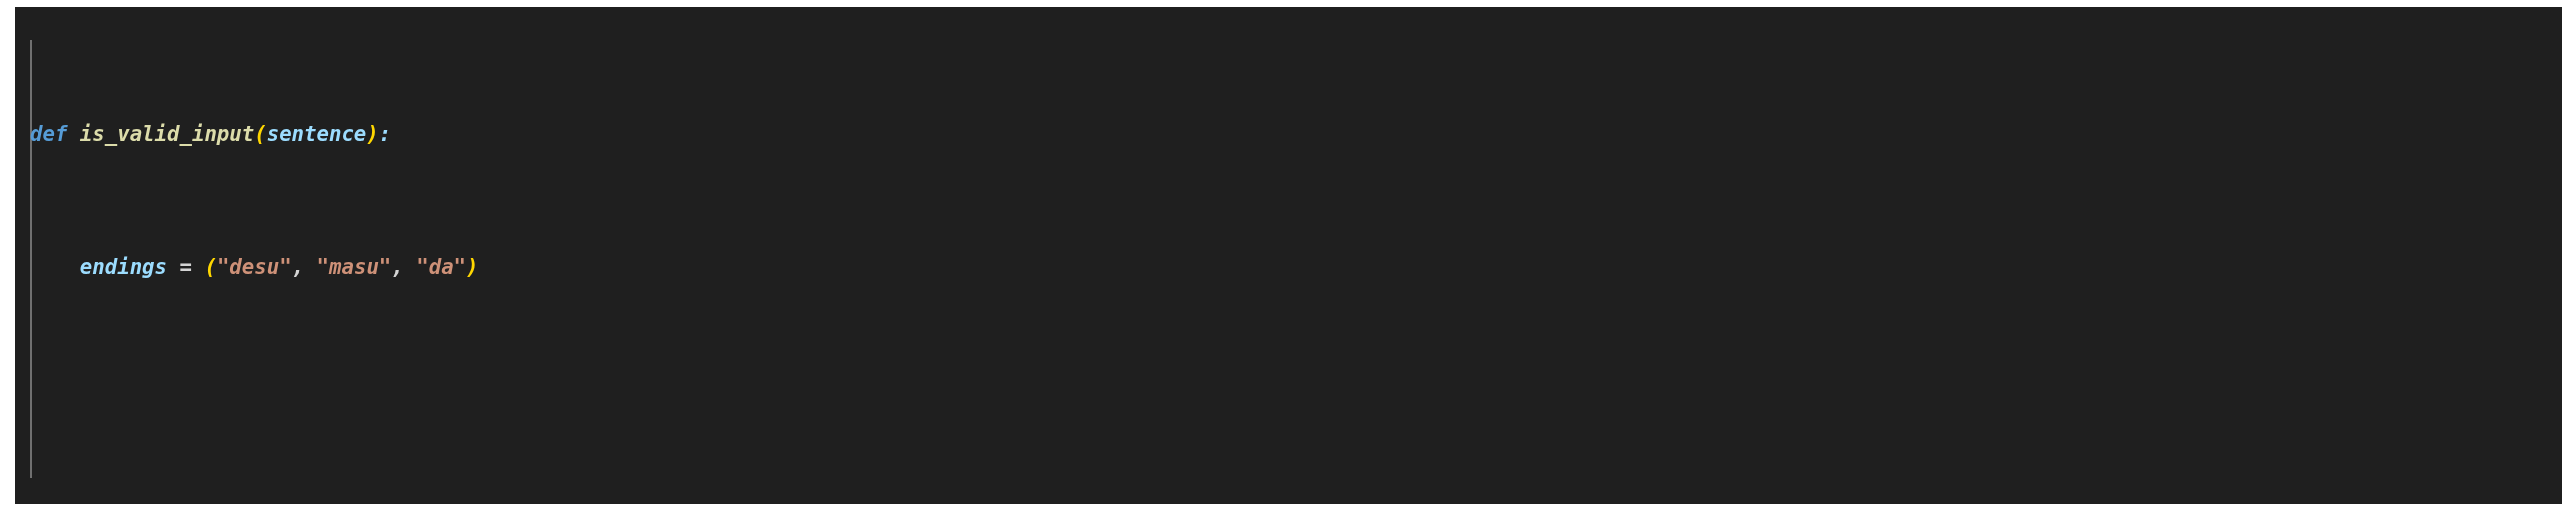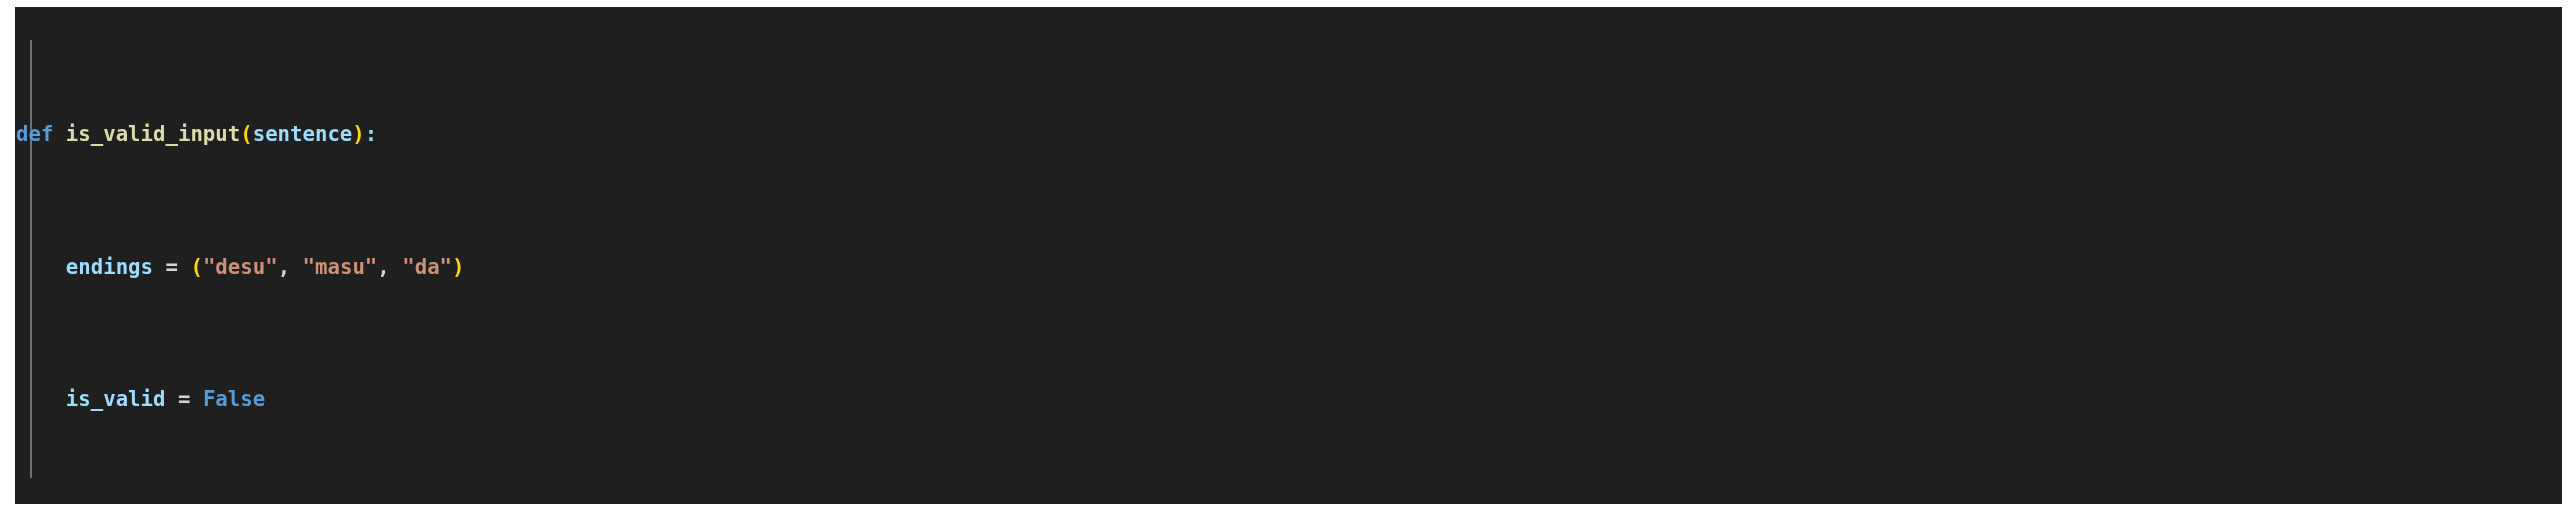"def is_valid_input(sentence):" .line { font-style: none -> italic; padding-left: 1px -> 15px }
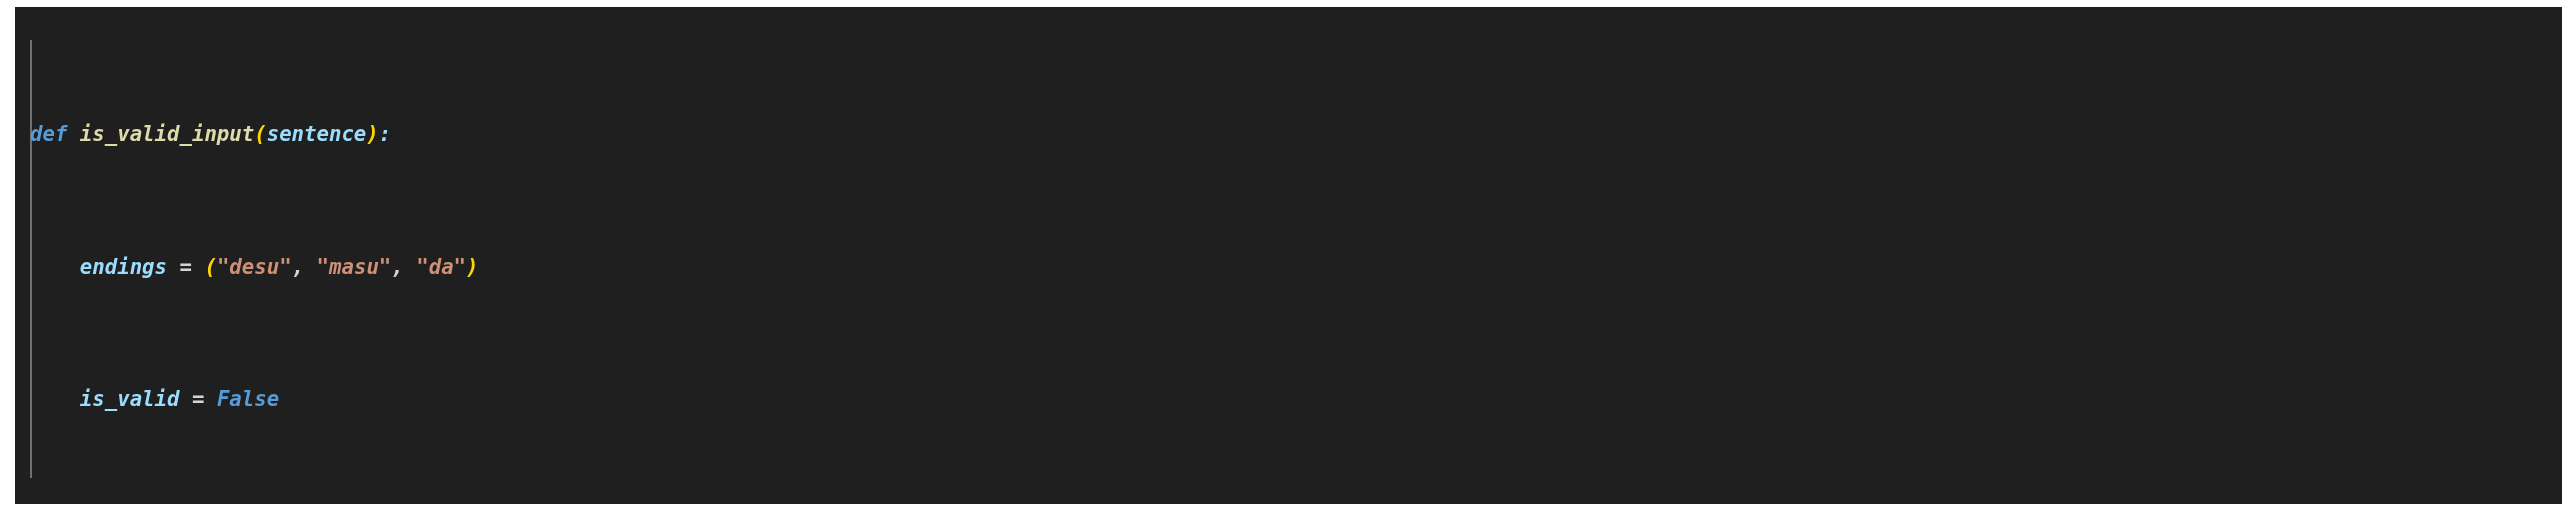"is_valid = False" div.line { html: <div><span></span> <span>is_valid</span><span> </span><span>=</span><span> </span><span>False</span></div> -> none }
